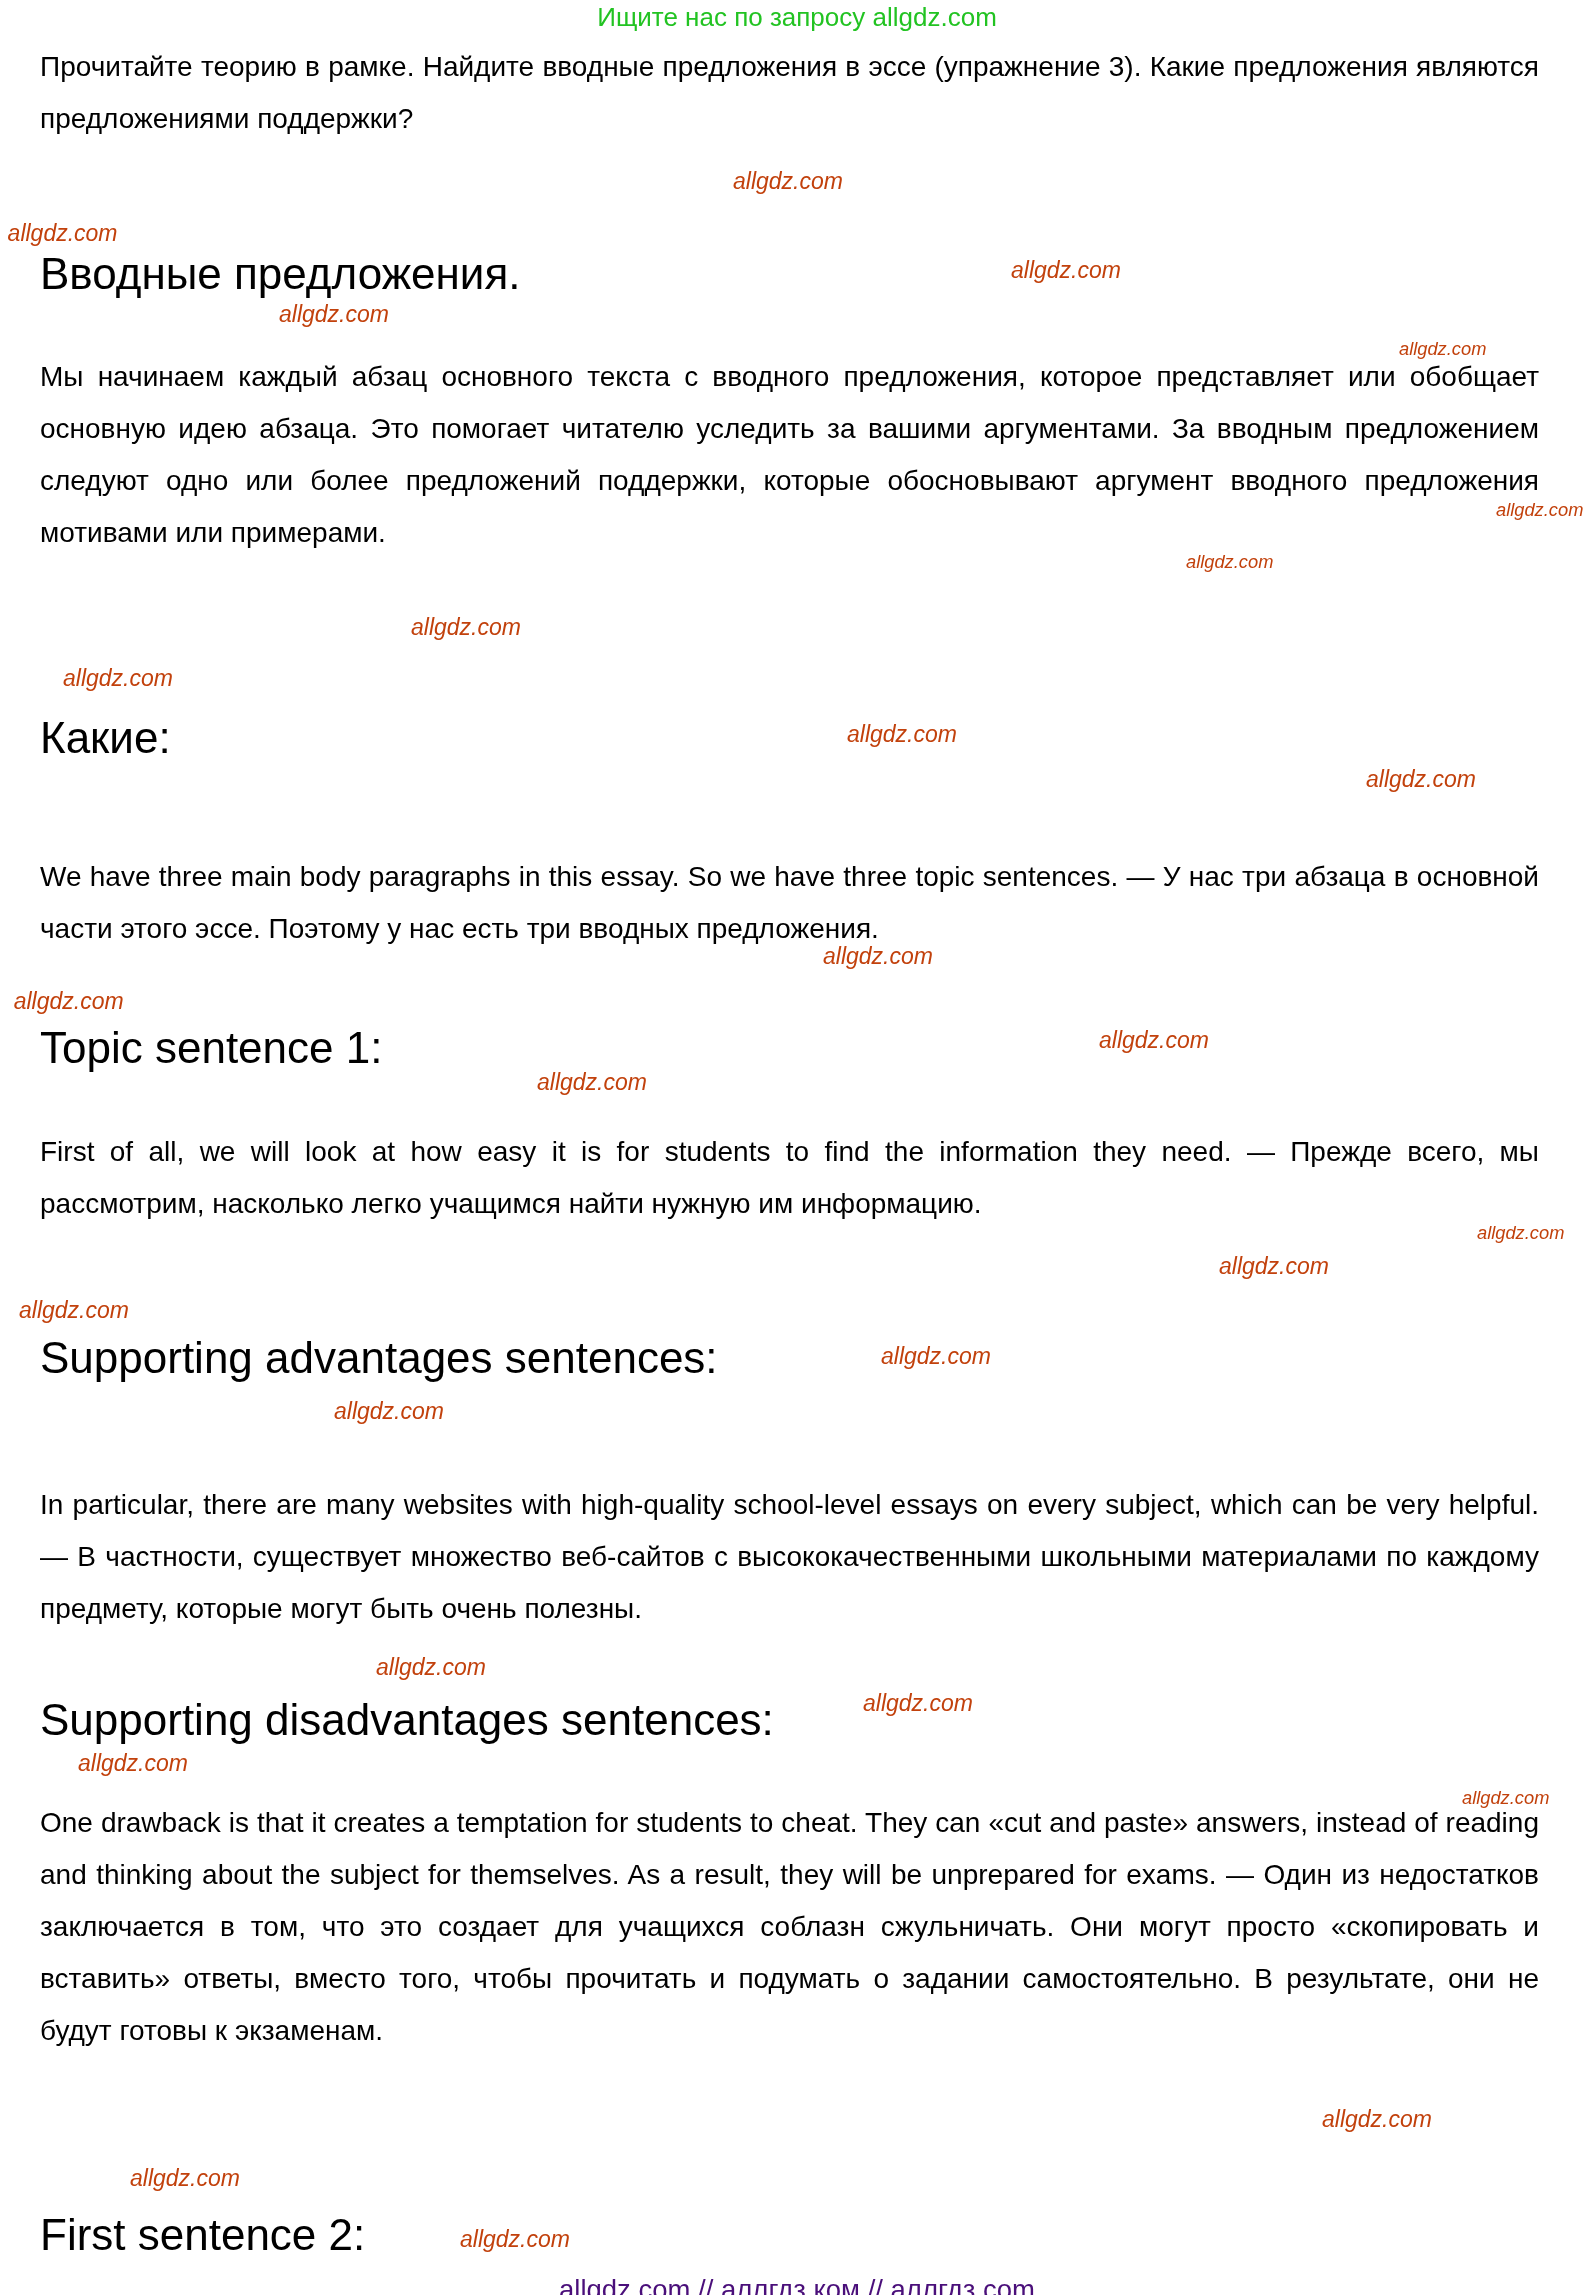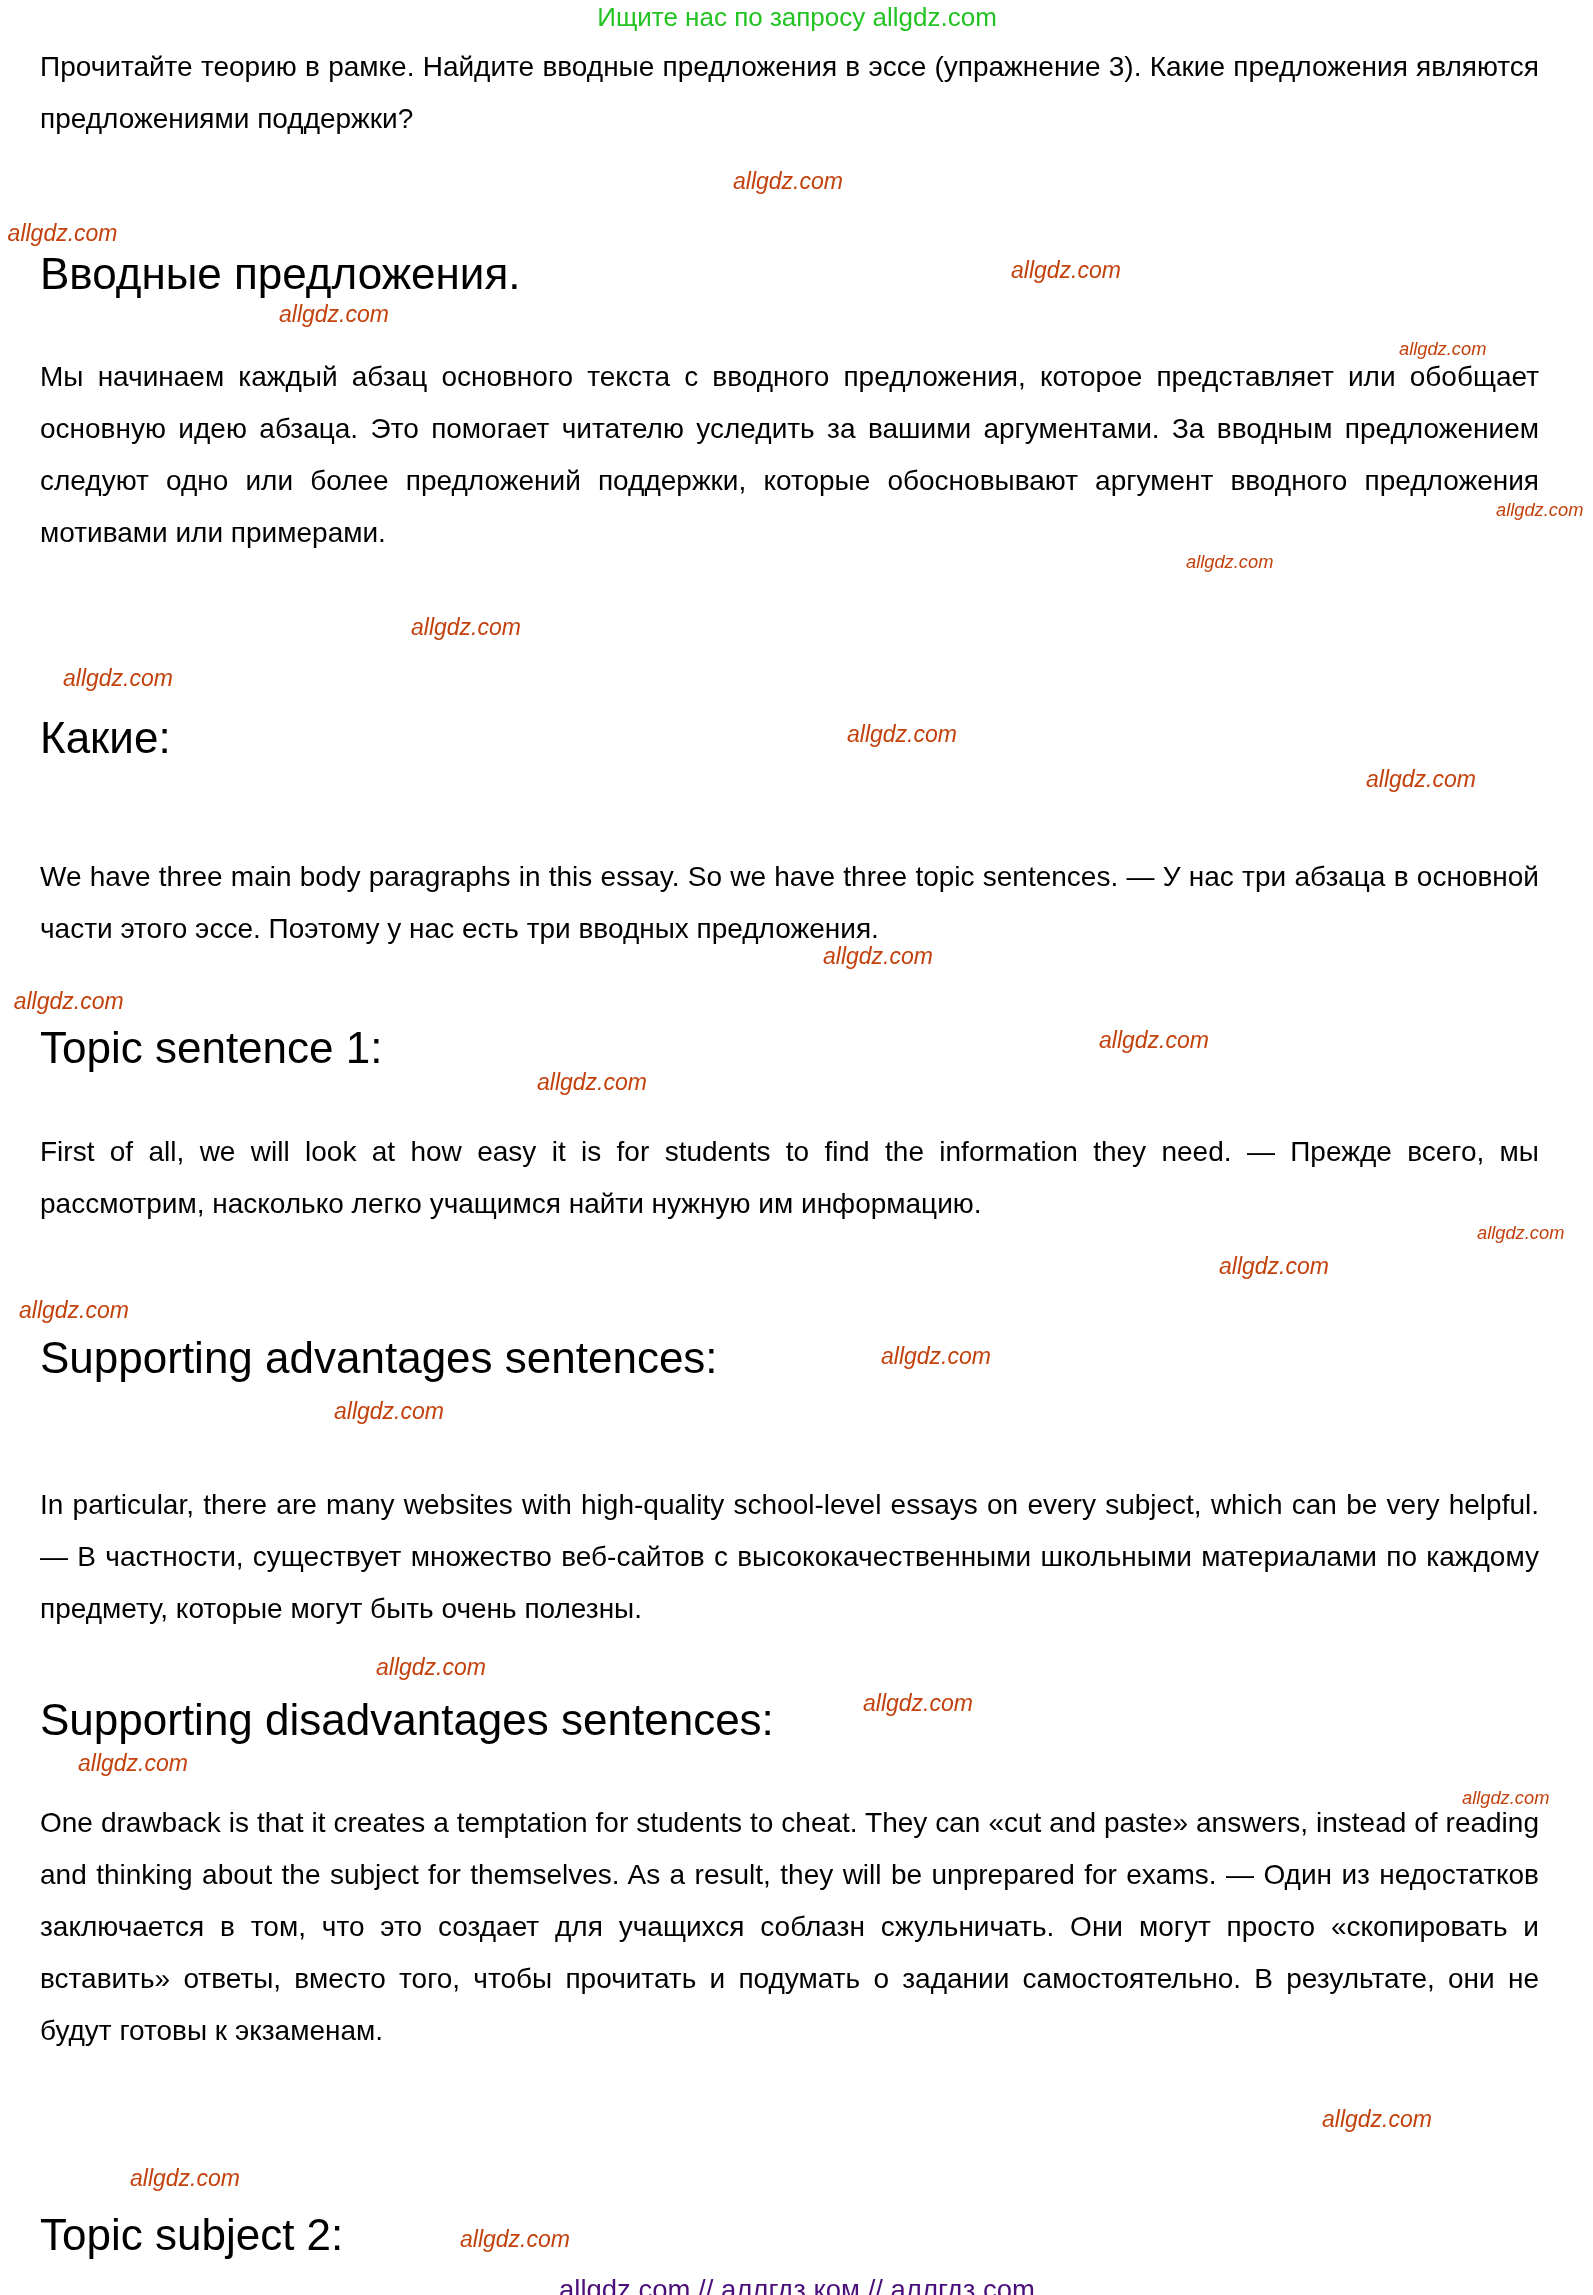"Topic subject 2:" div.label { text: Topic subject -> First sentence }
